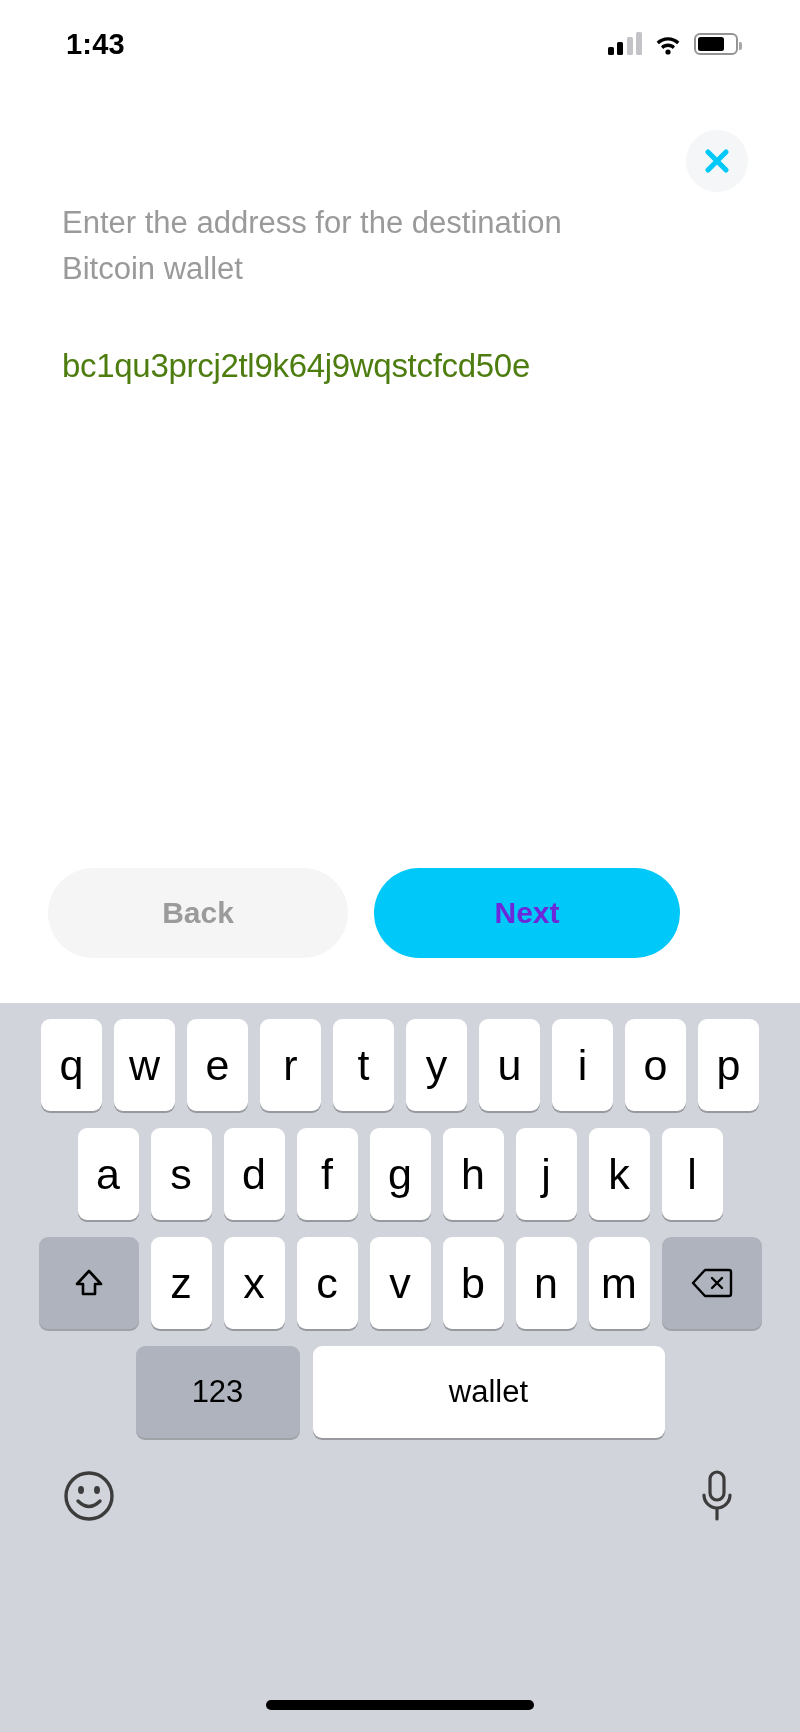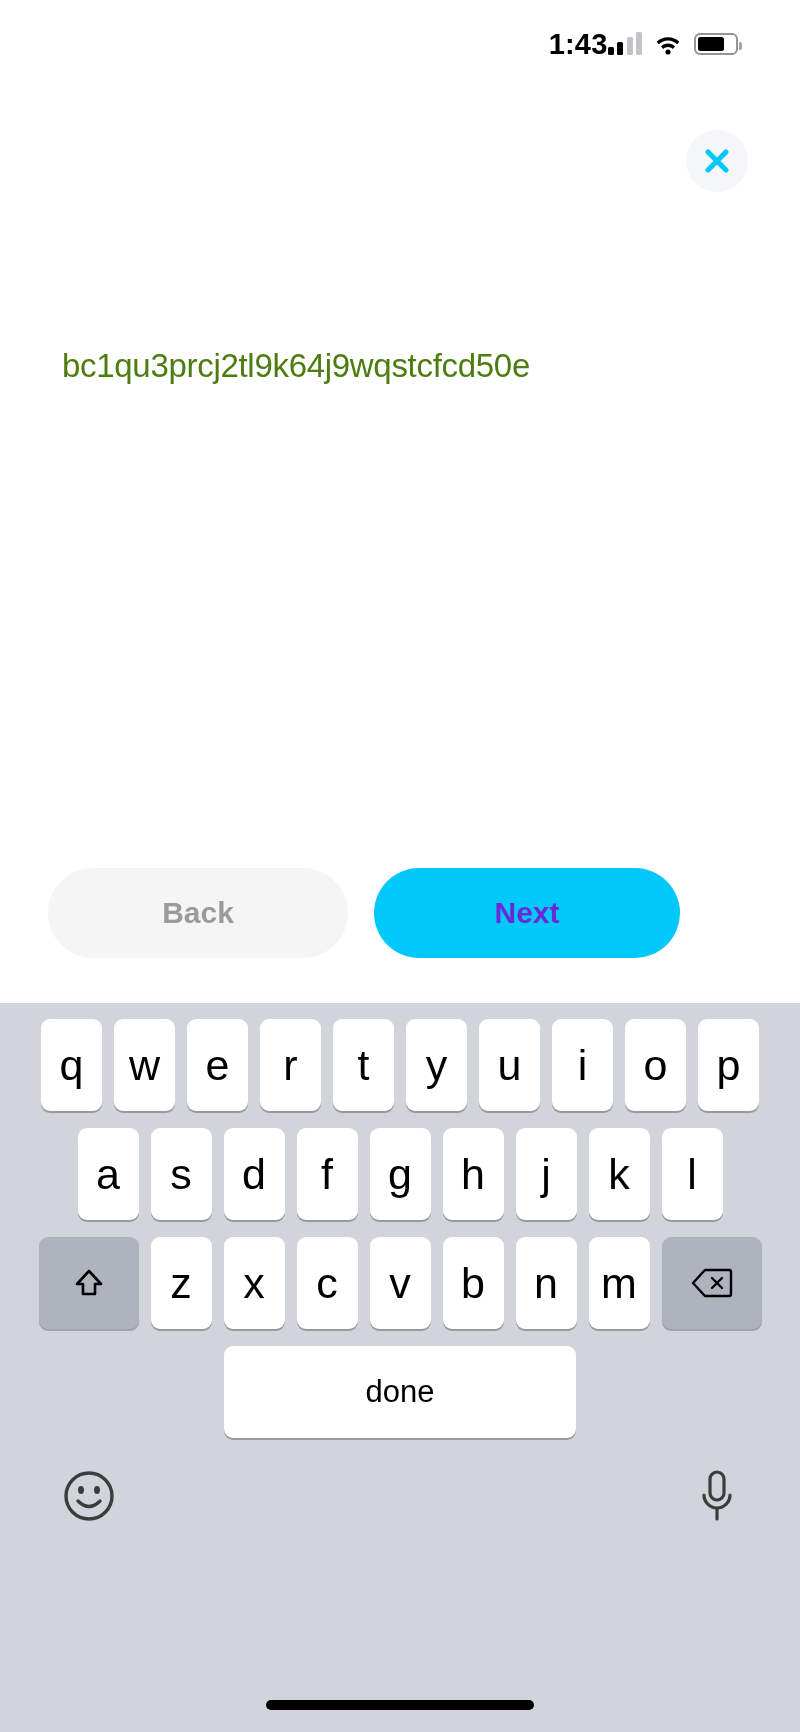"1:43" .statusbar { justify-content: flex-end -> space-between }
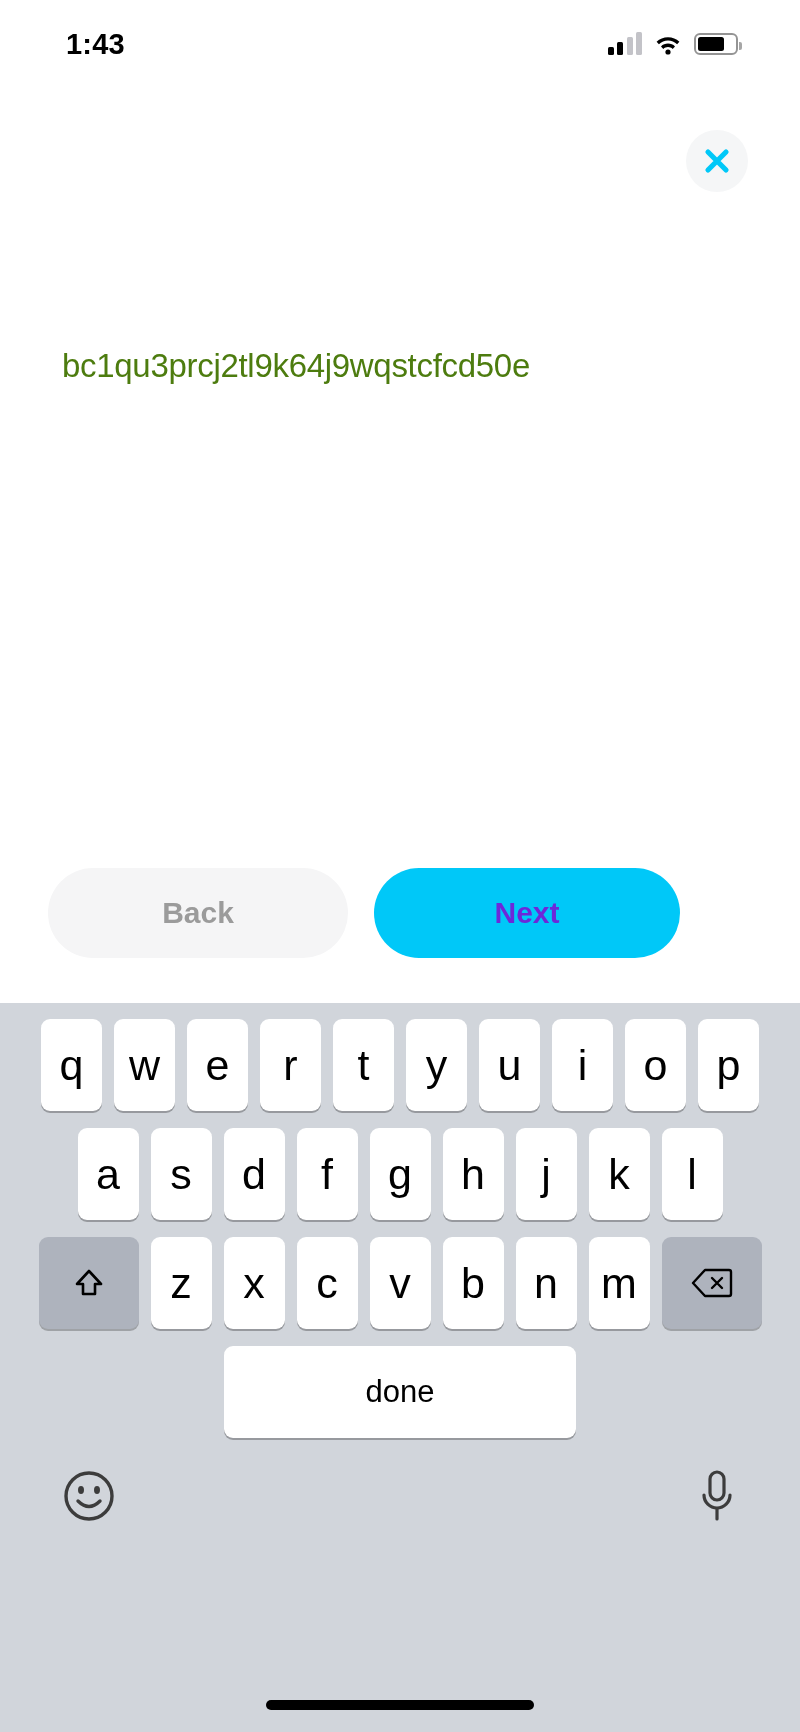"Enter the address for the" div.prompt { html: none -> <div>Enter the address for the destination Bitcoin wallet</div> }
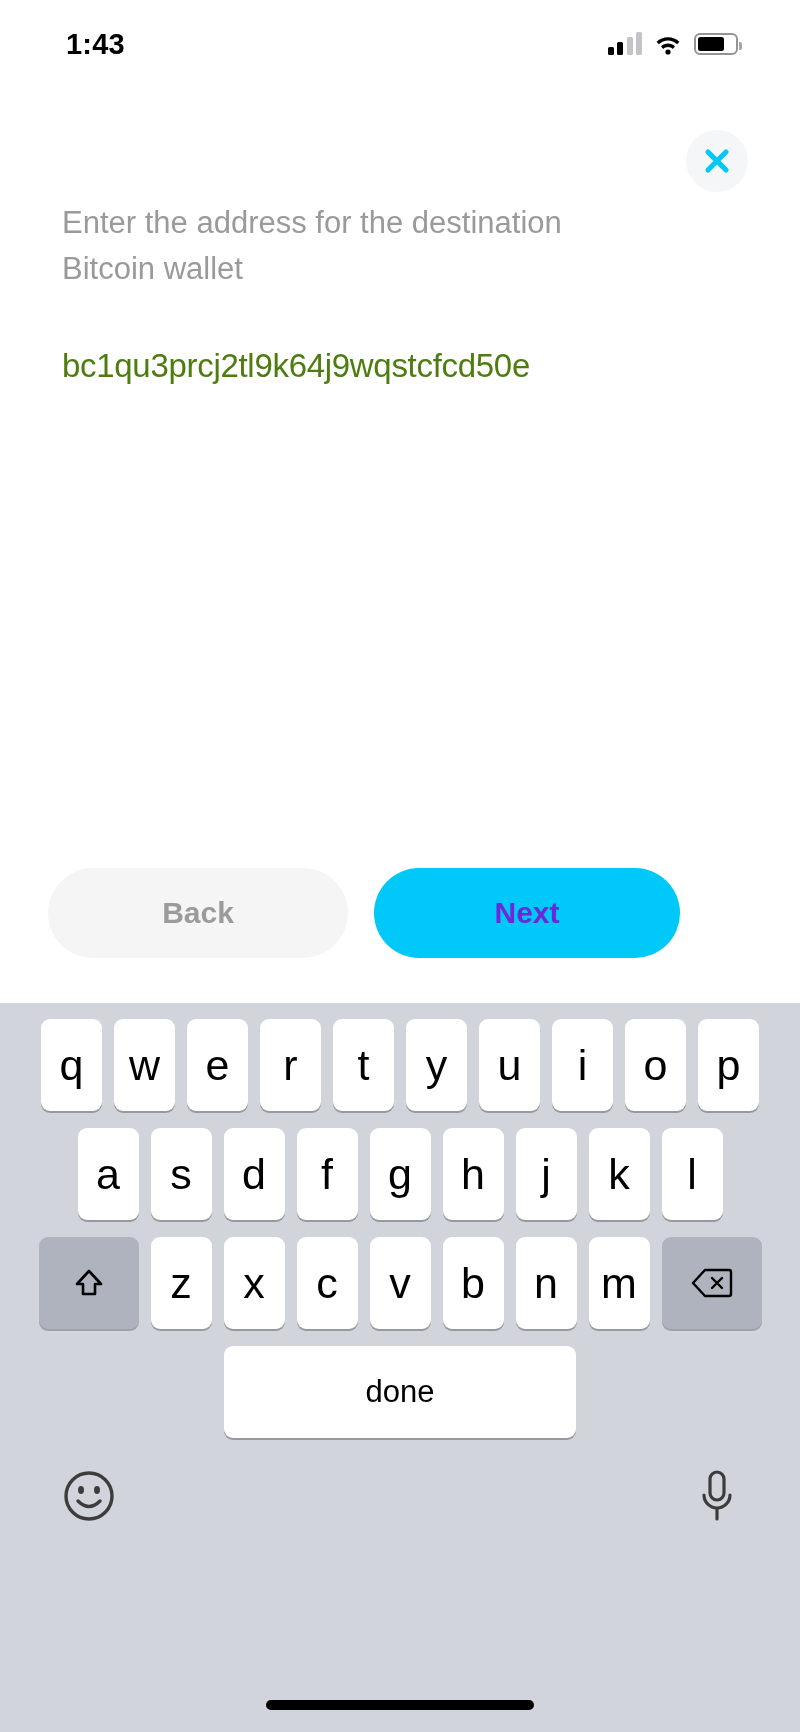"123" button.key { html: none -> <button>123</button> }
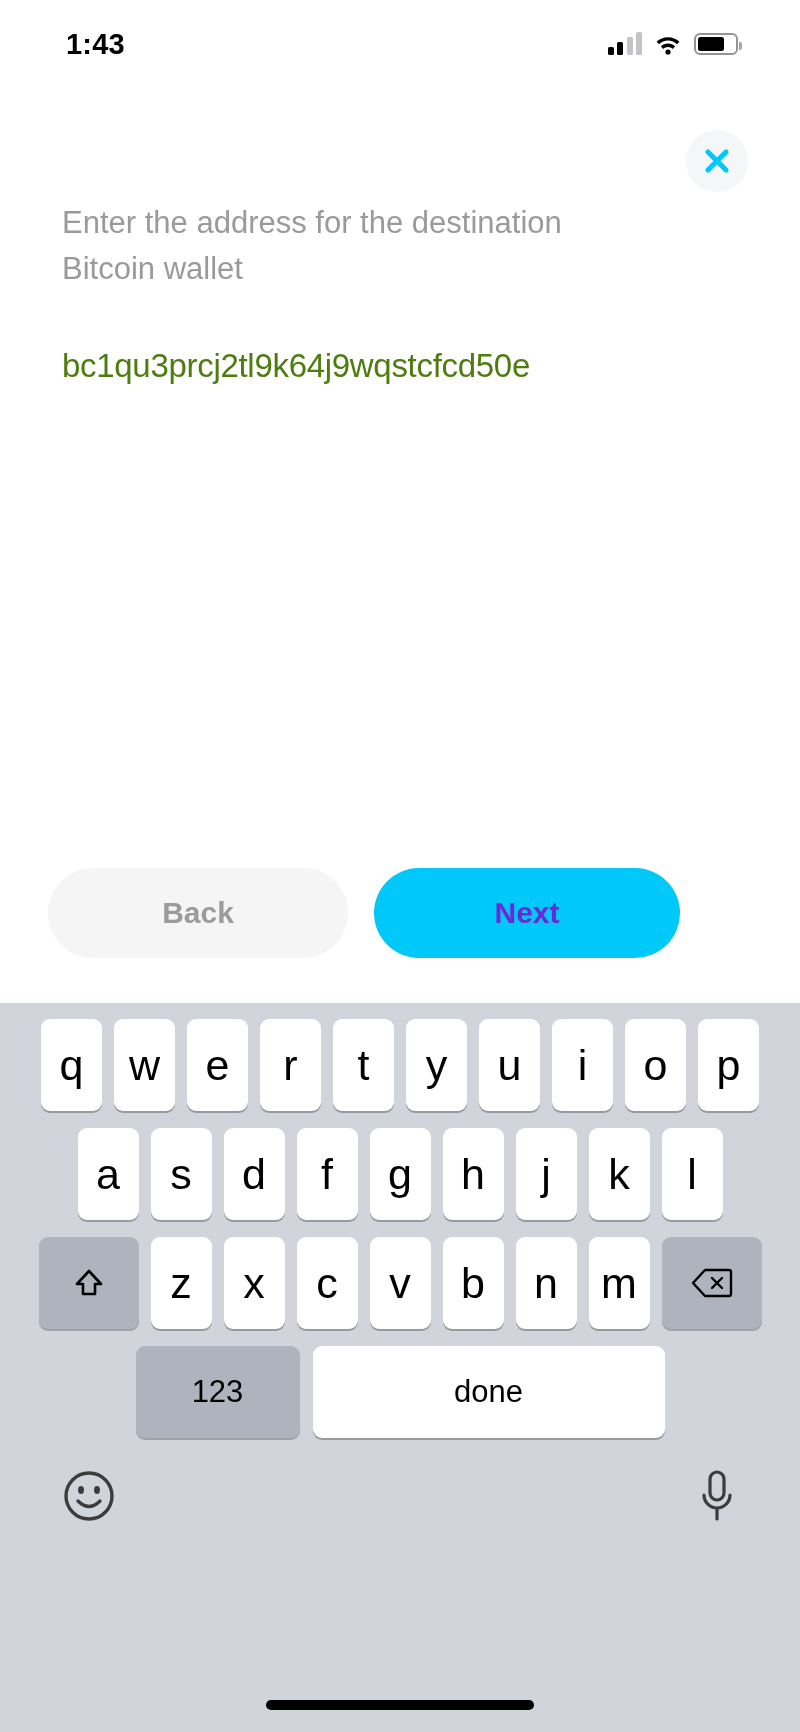"done" button.key { text: done -> wallet }
